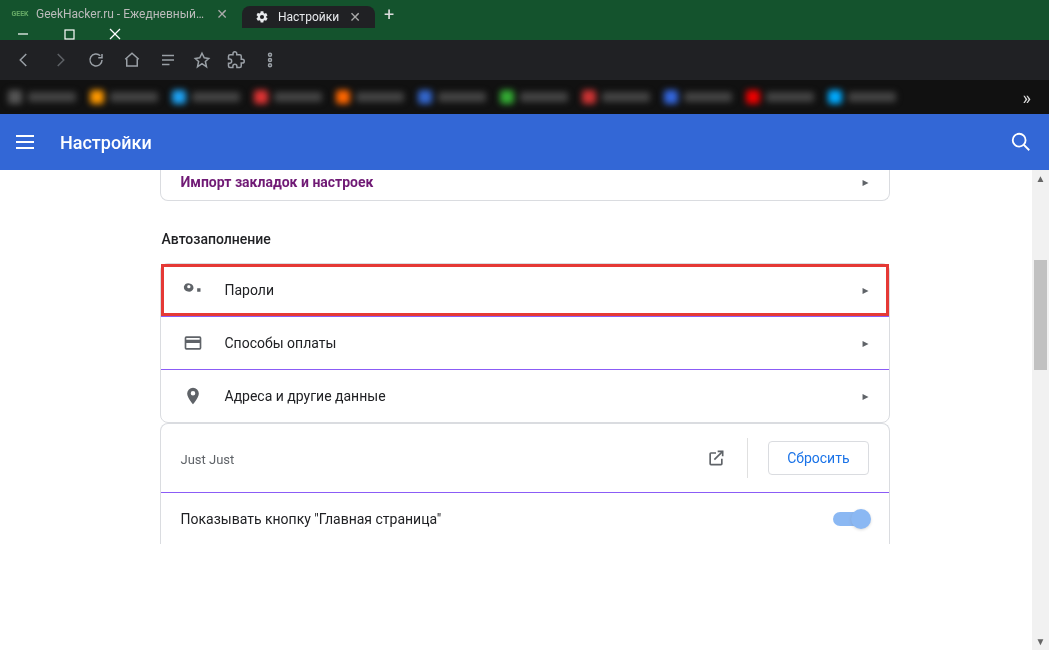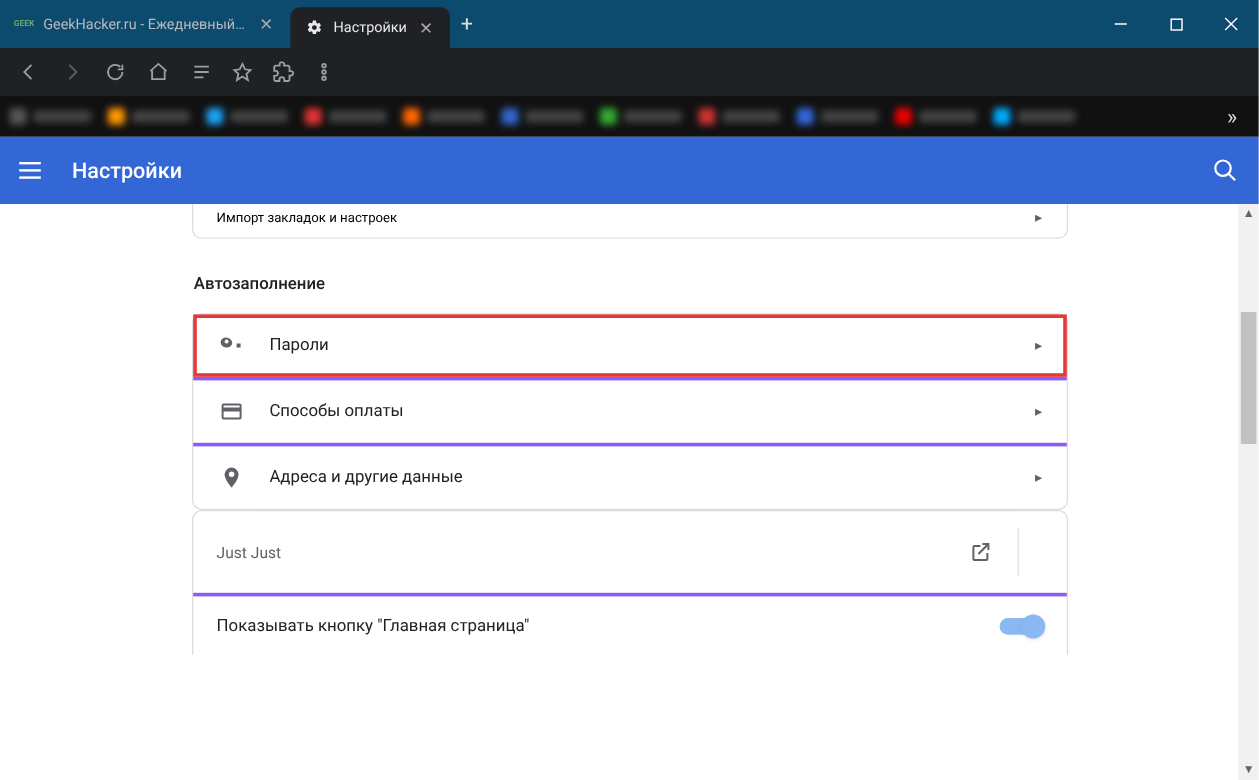"GEEK" .titlebar { background: #0c4a6e -> #14532d; flex-direction: none -> column }
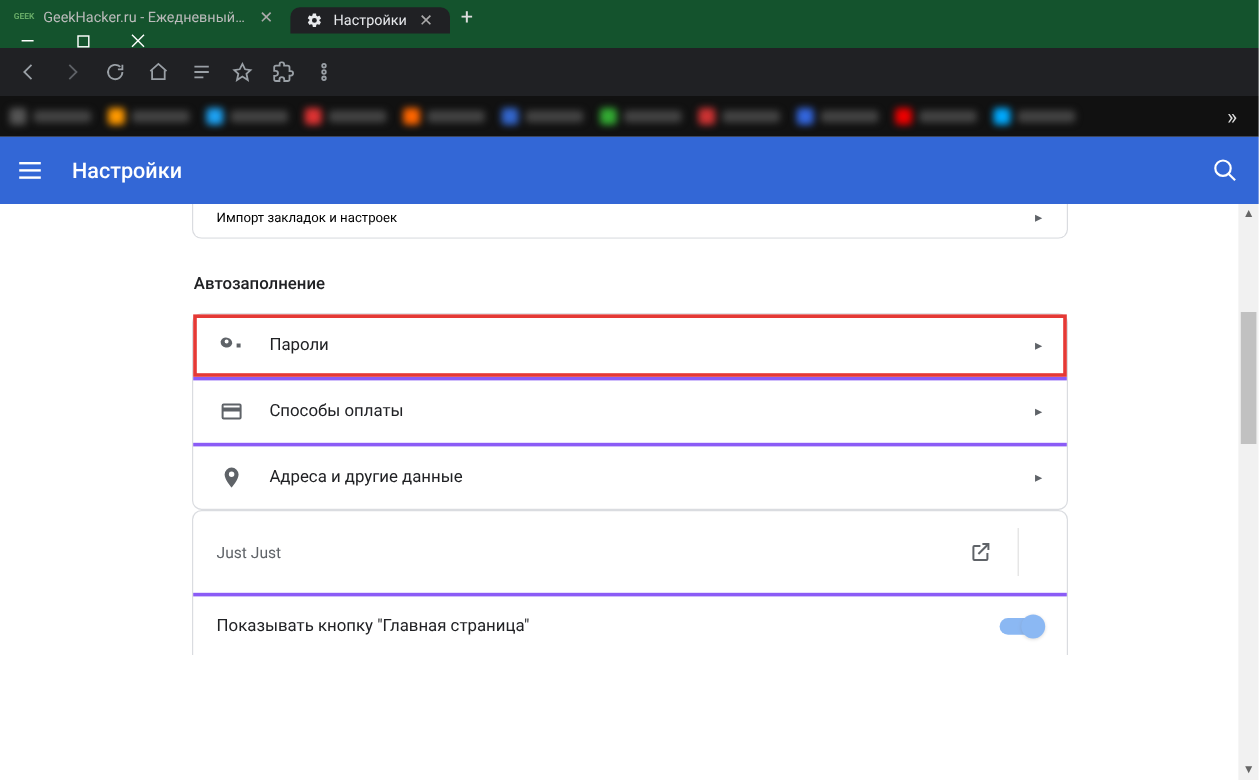"Импорт закладок и настроек" span.rlabel { color: #000000 -> #701a75; font-size: 11px -> 14px; font-weight: none -> bold }
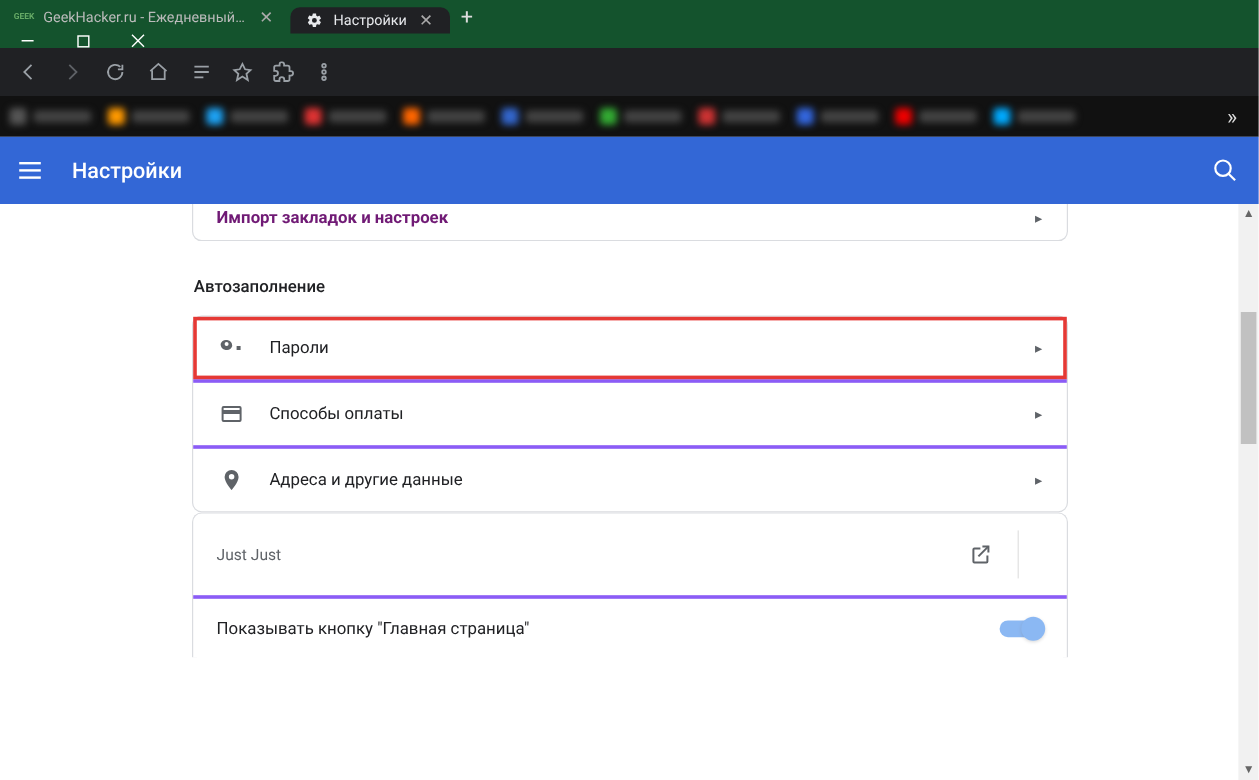"Способы оплаты" .row + .row { border-top: 3px solid #8b5cf6 -> 1px solid #8b5cf6 }
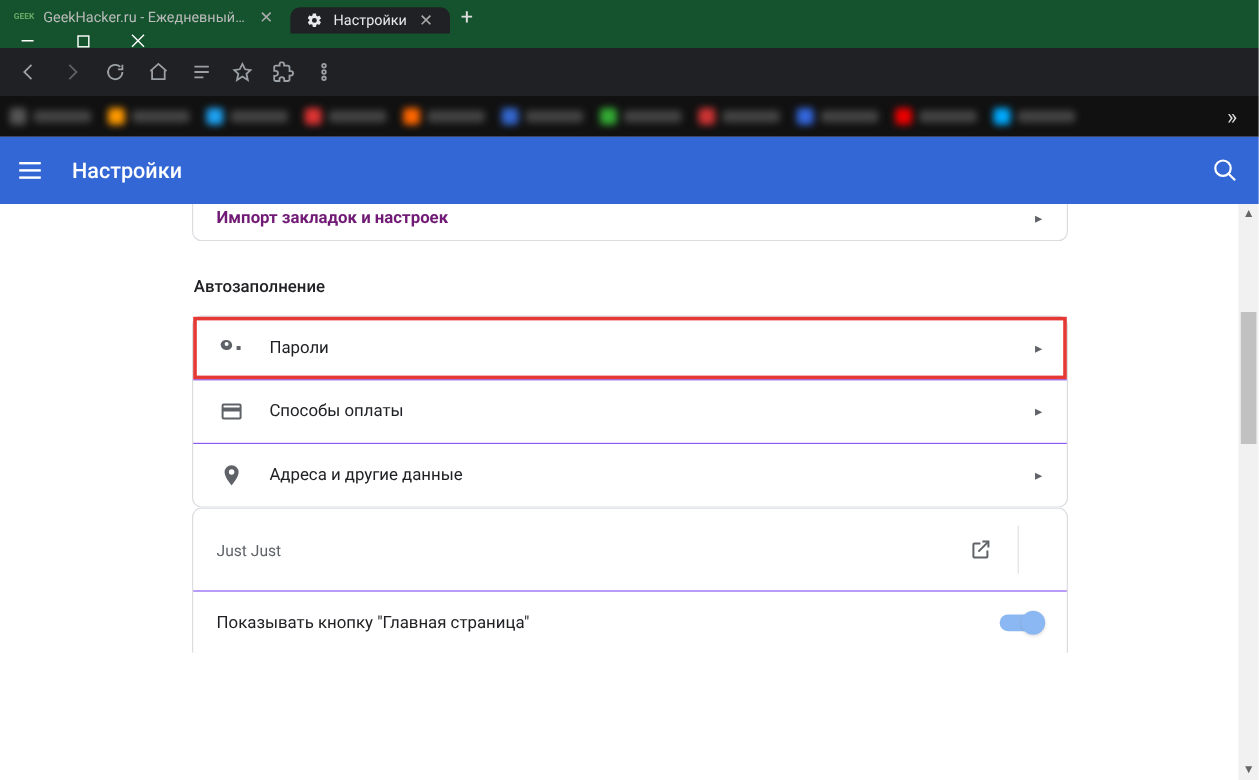"Сбросить" button.btn-outline { html: none -> <button>Сбросить</button> }
